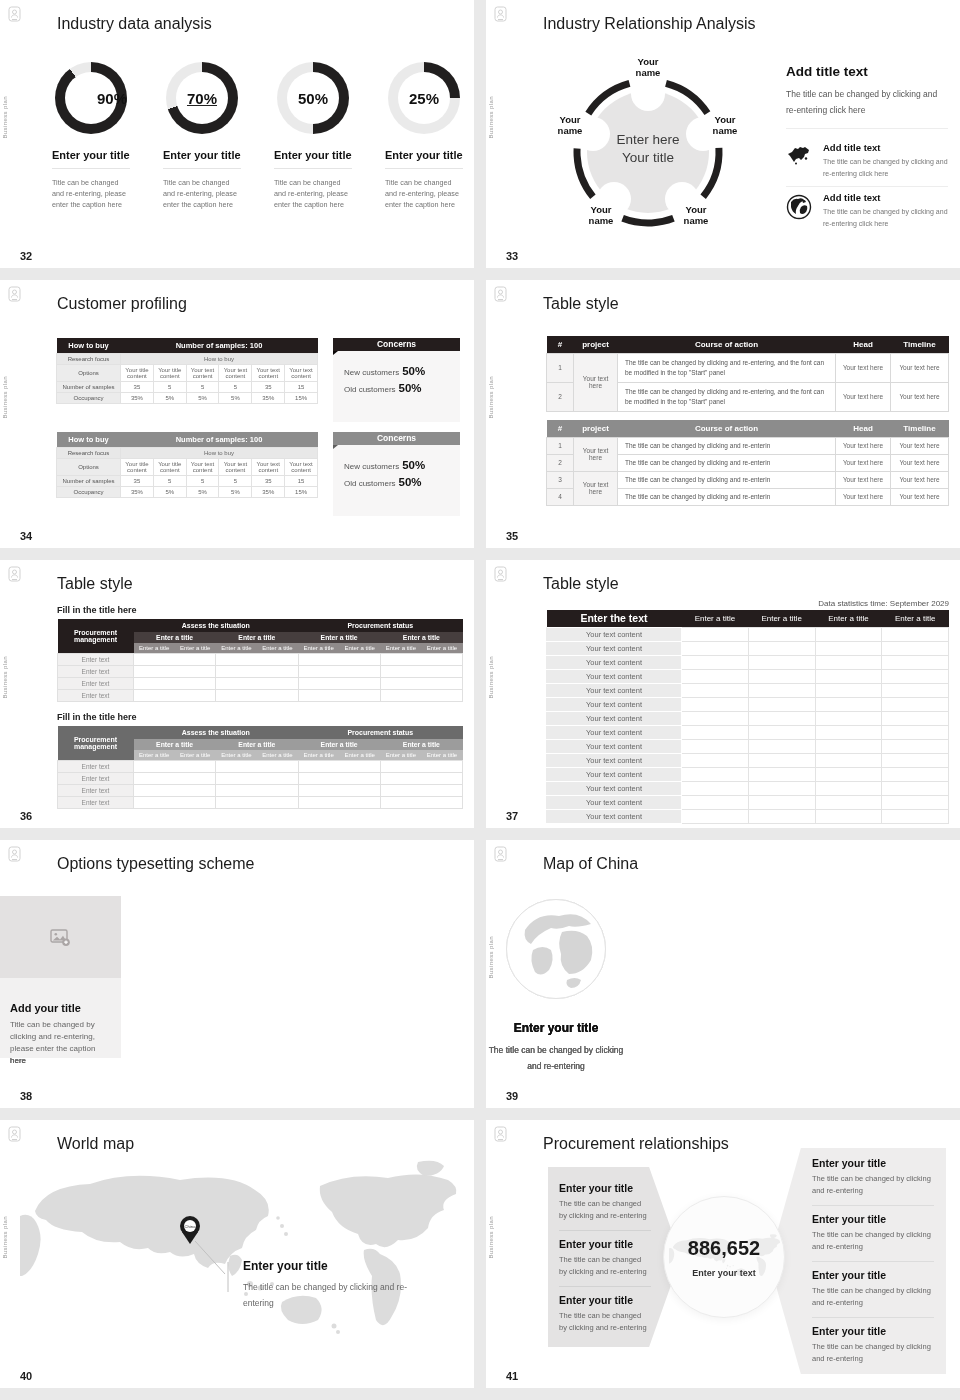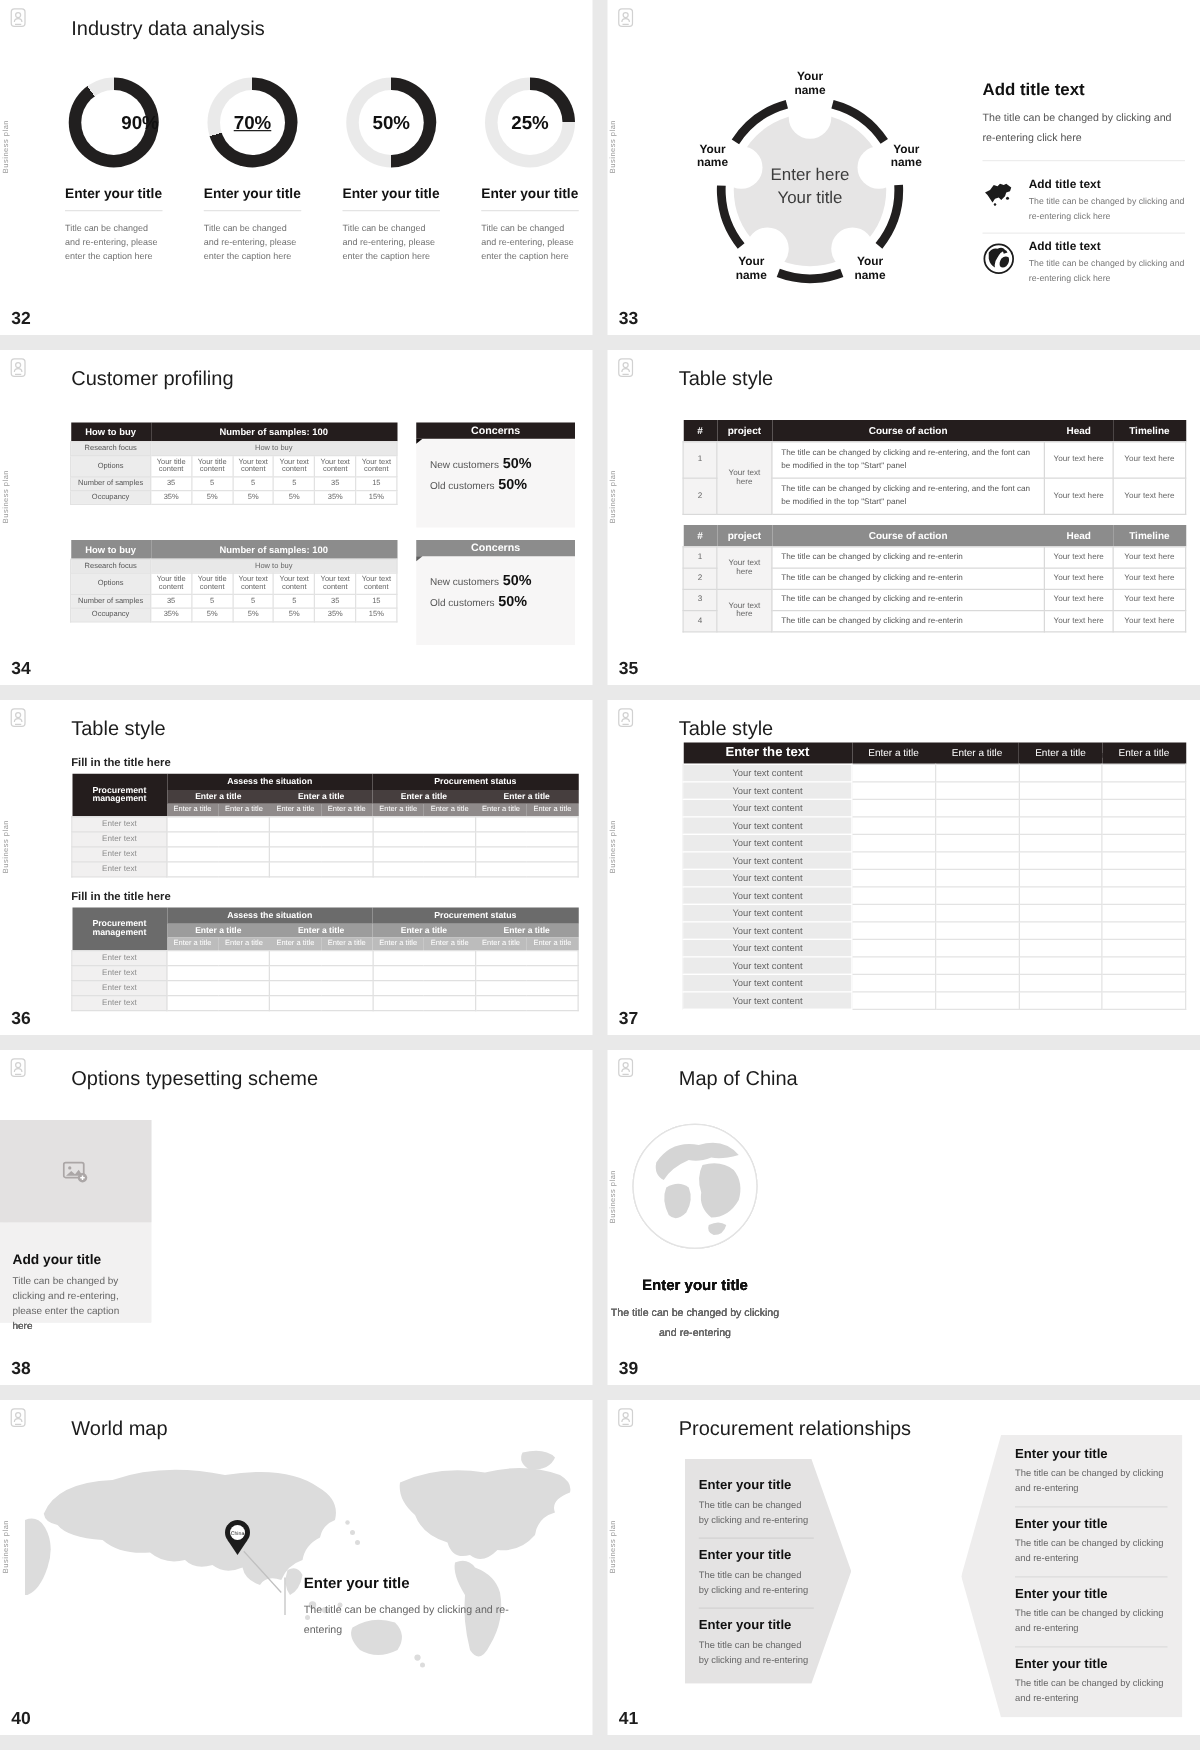"Industry Relationship Analysis" div.stitle { html: none -> <div>Industry Relationship Analysis</div> }
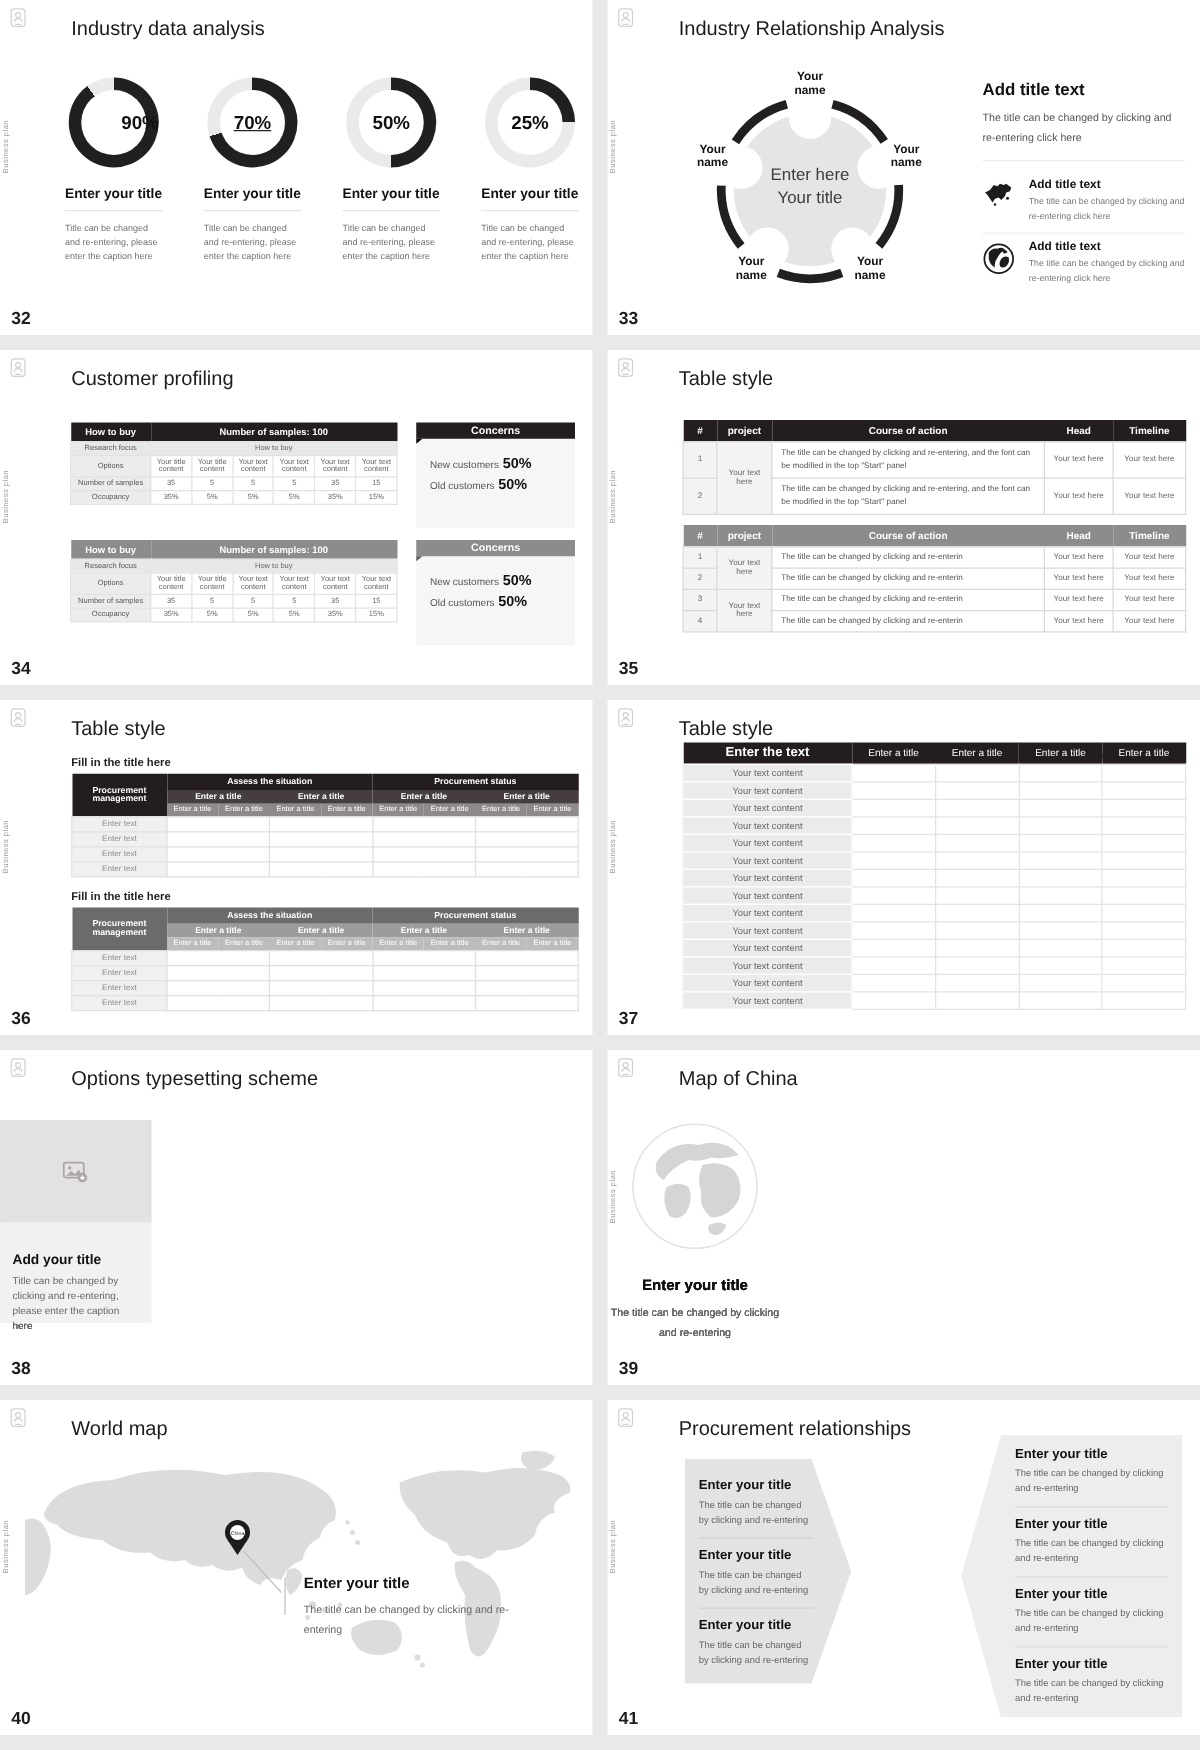"32" .pagenum { font-size: 14px -> 11px; left: 9px -> 20px }
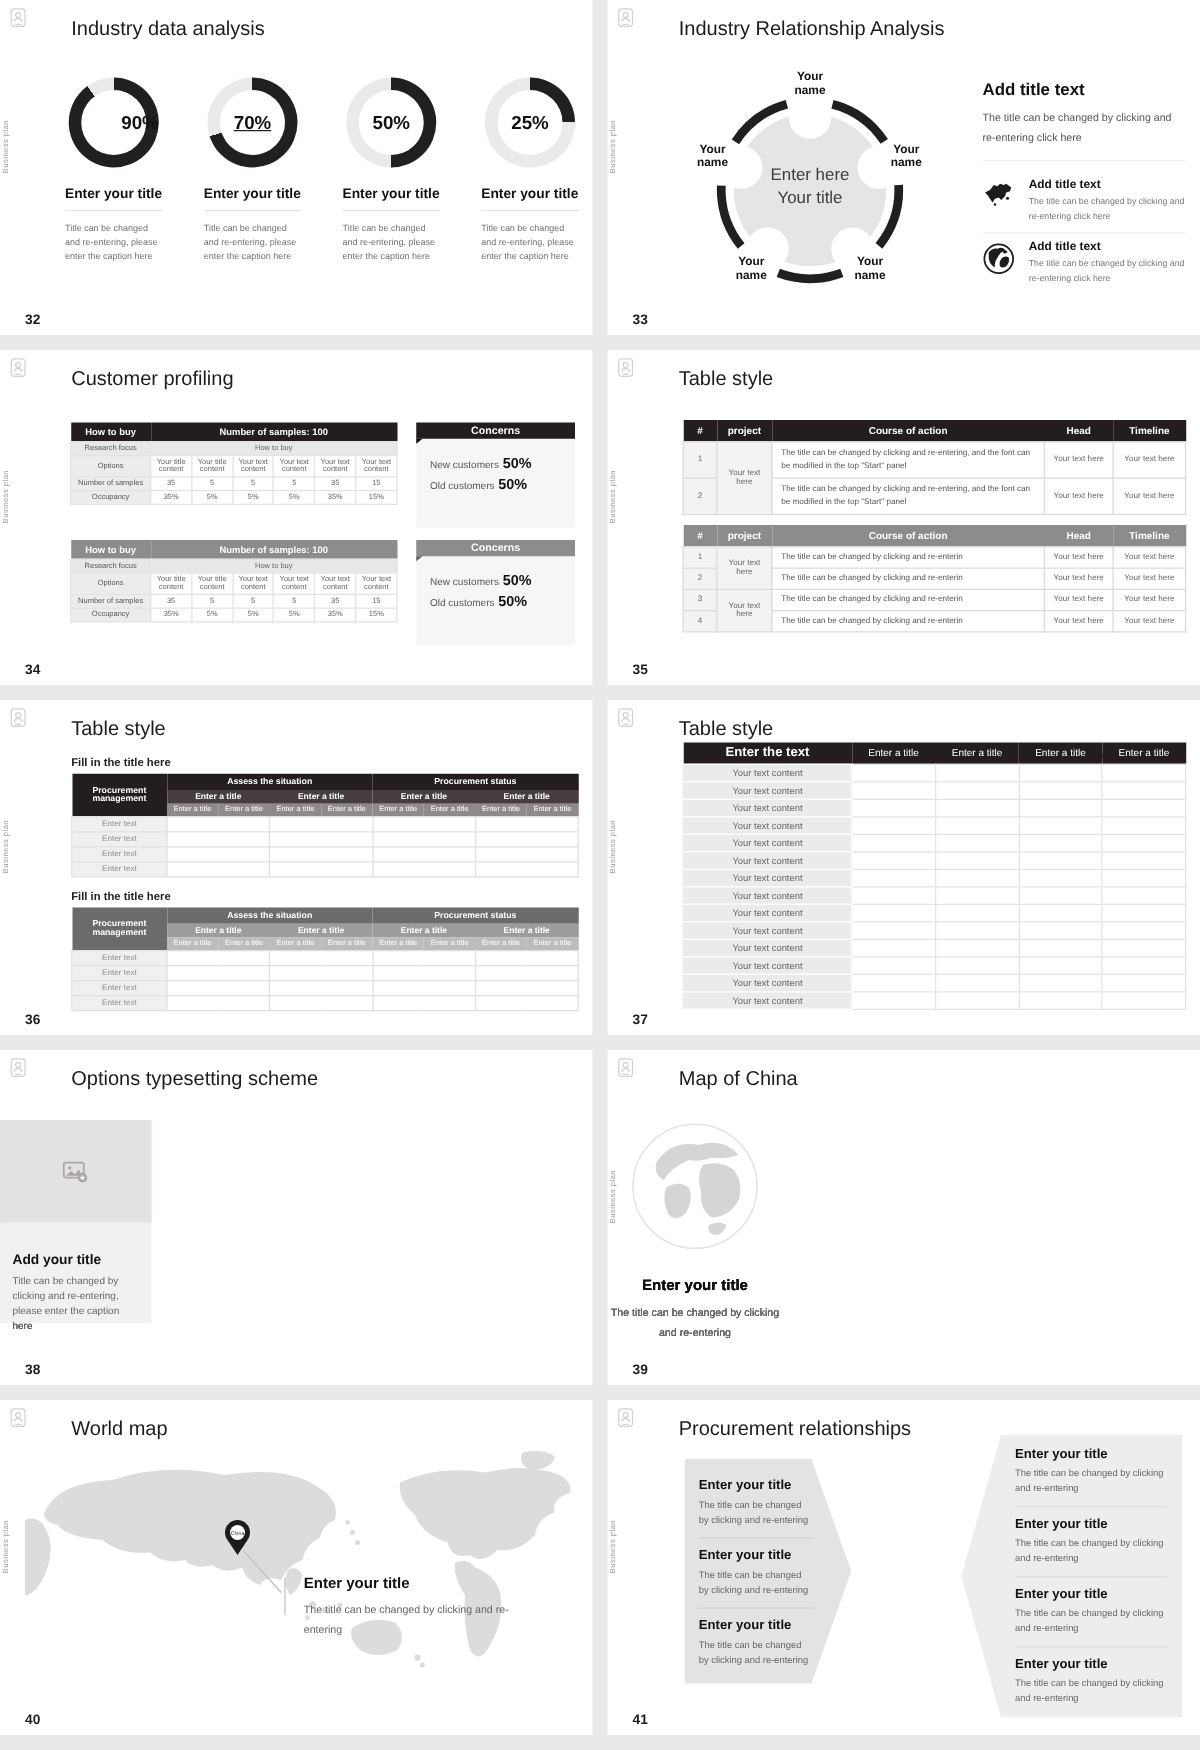"Enter the text" .t37 { top: 34px -> 50px }
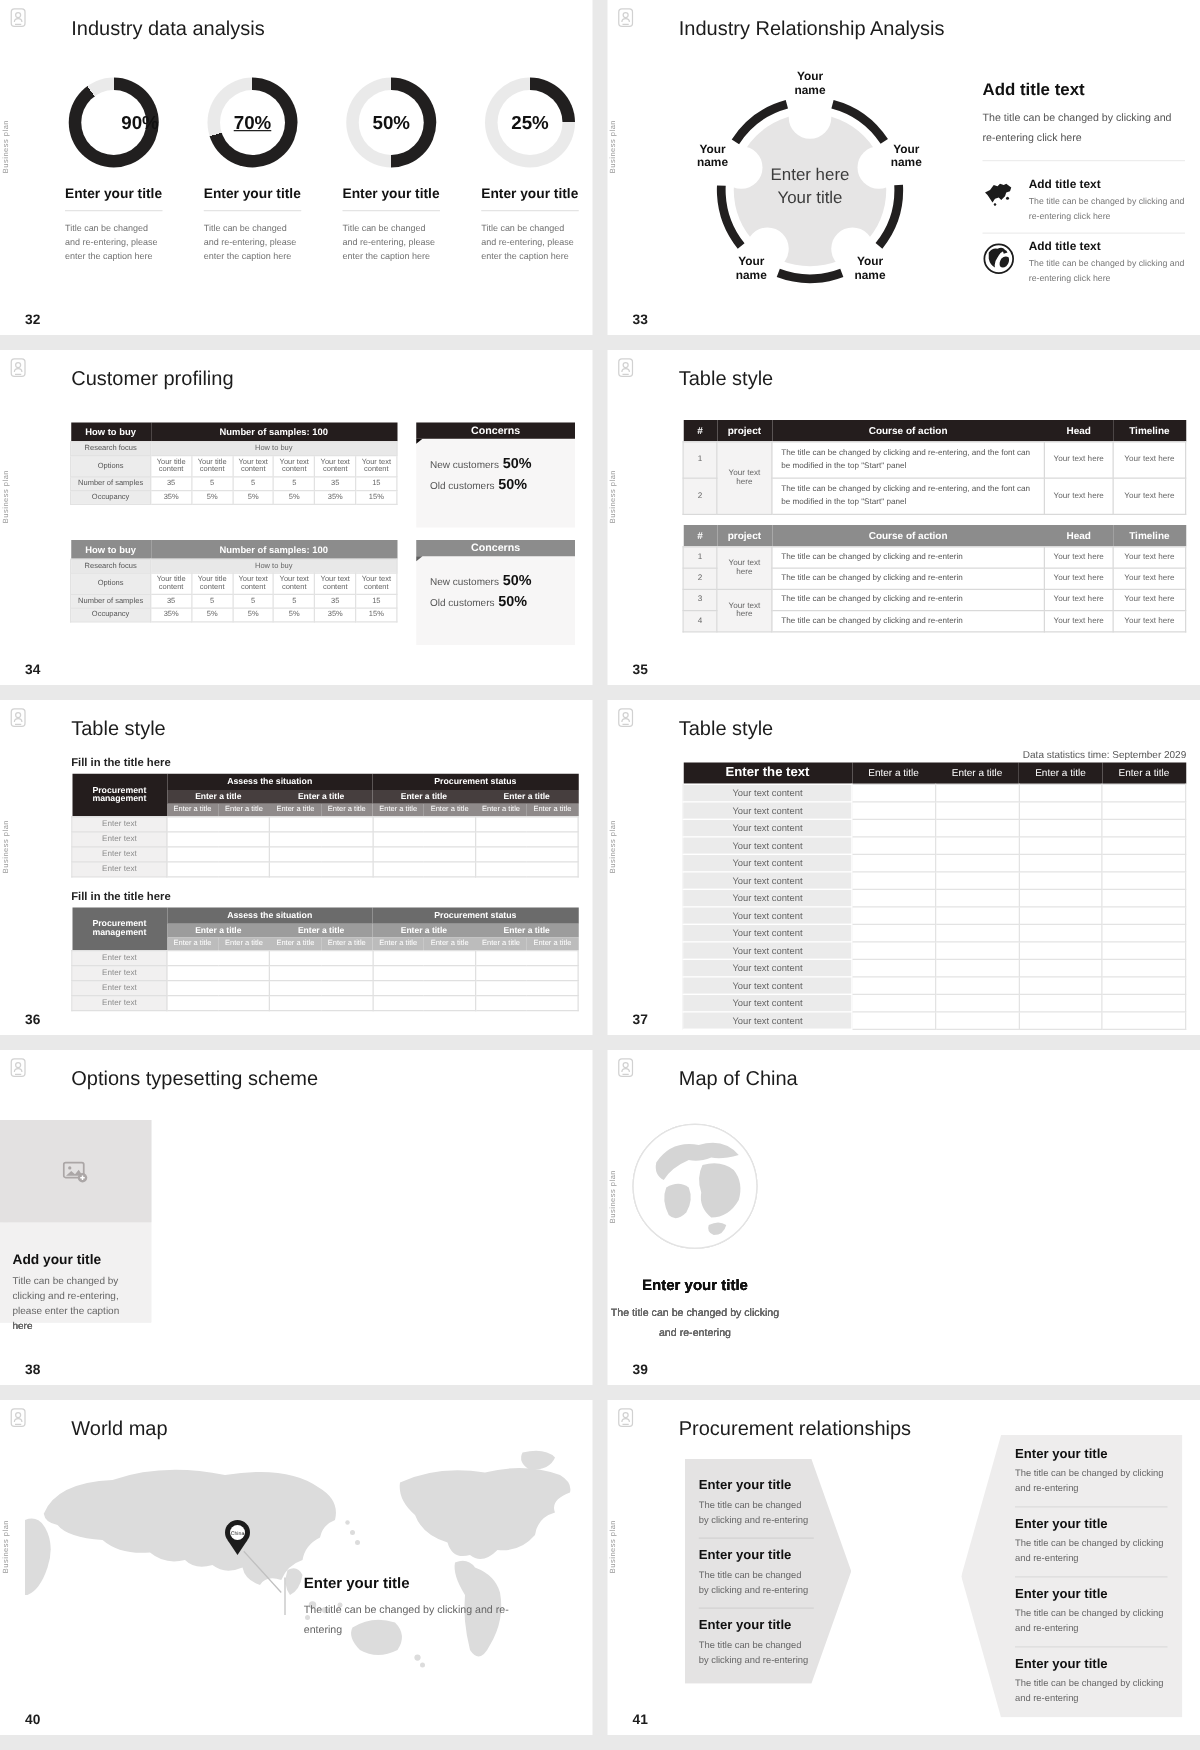"886,652" div.statcircle { html: none -> <div> <svg> <use></use> </svg> <div>886,652</div> <div>Enter your text</div> </div> }
